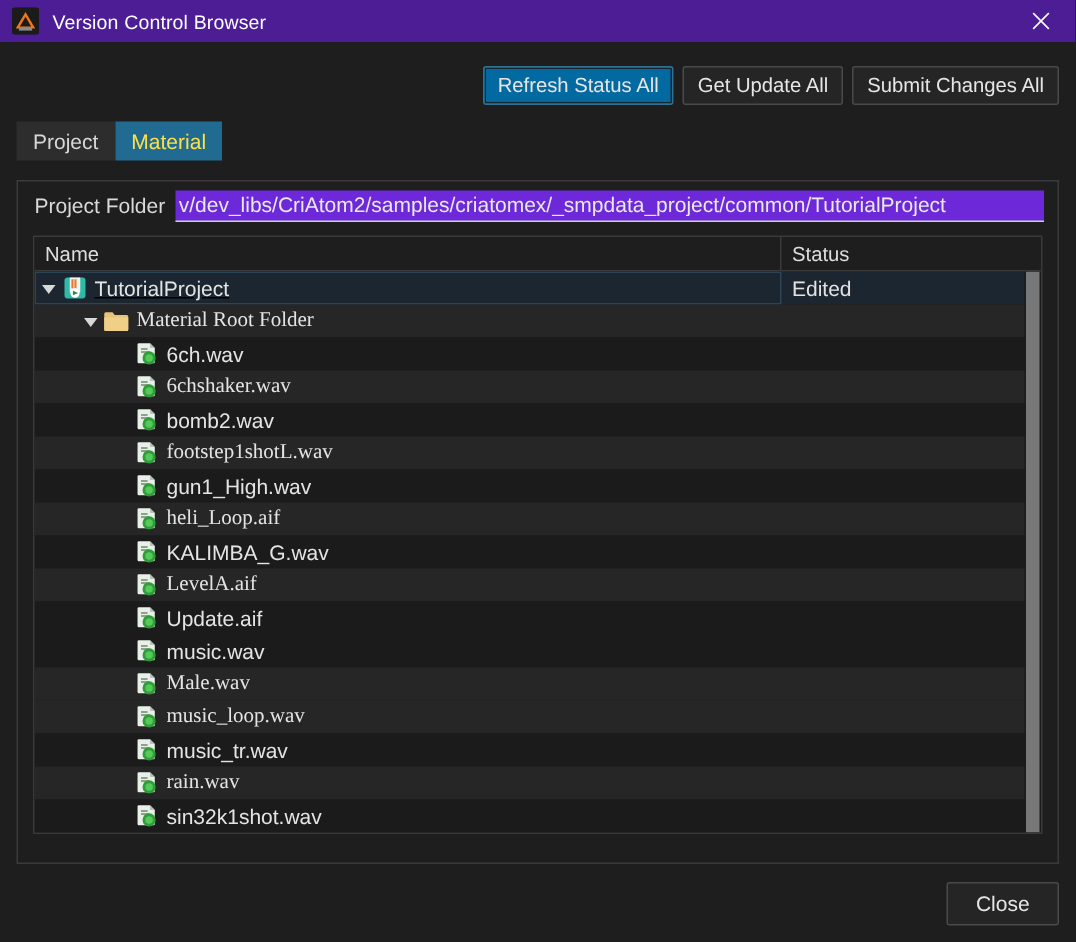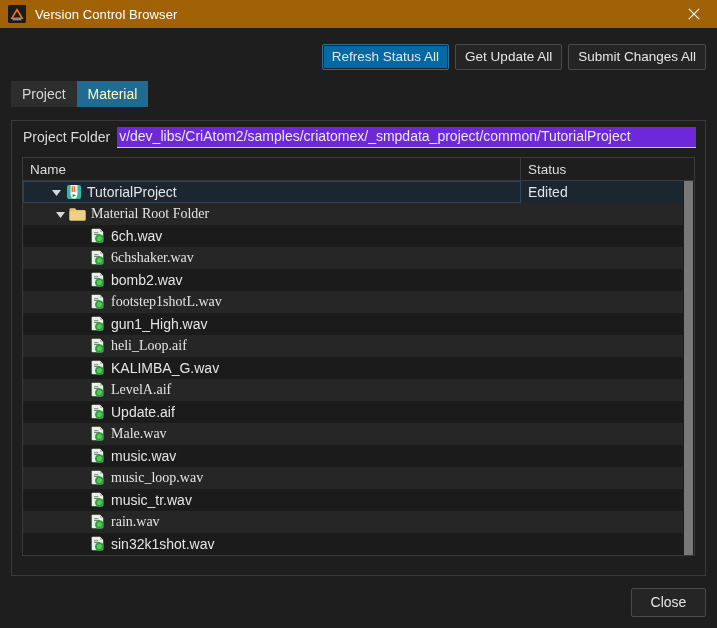"Version Control Browser" .titlebar { background: #a16207 -> #4c1d95 }
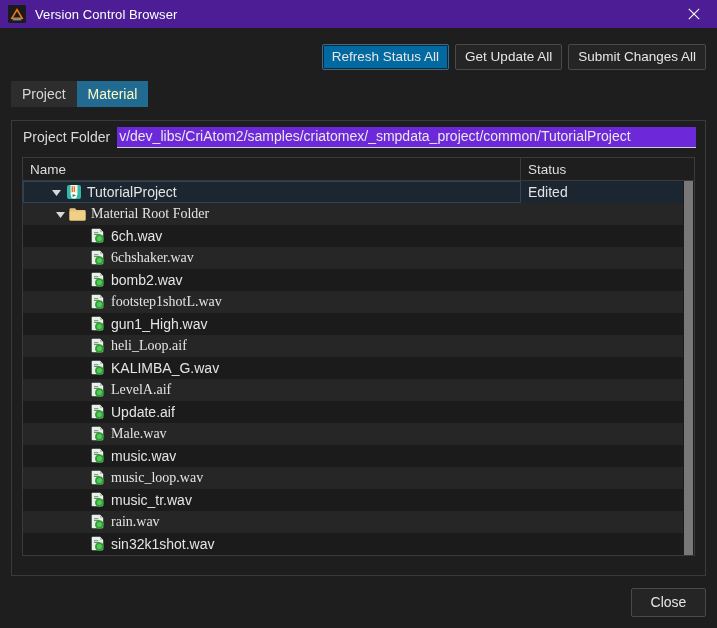"Material" .tab.active { color: #fef9c3 -> #fde047 }
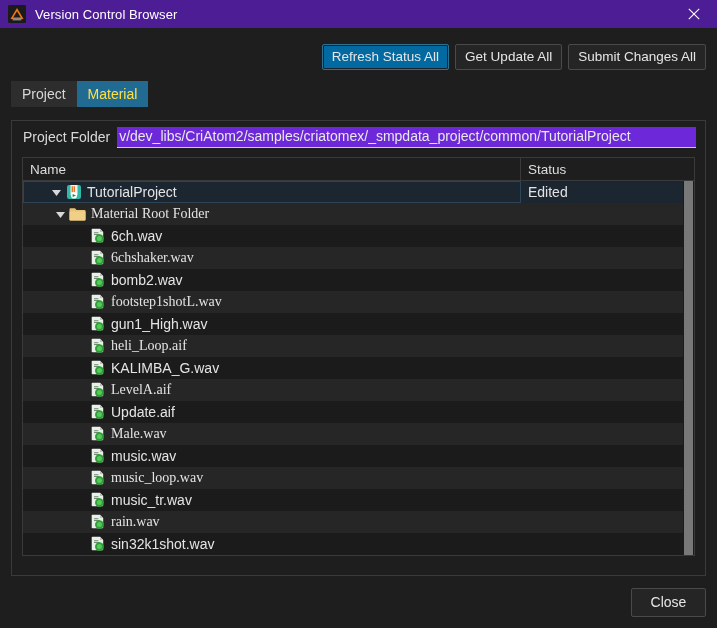"TutorialProject" div.cell-name { padding-left: 24px -> 0; text-decoration: none -> underline }
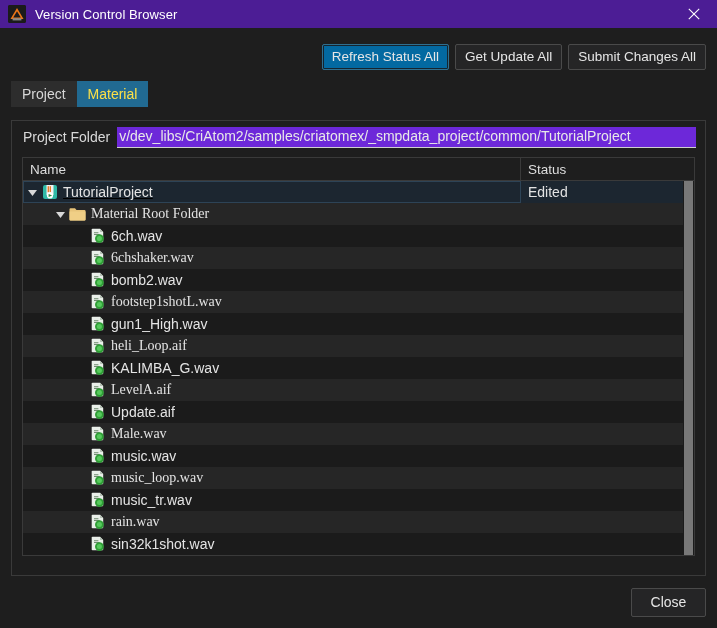"Male.wav" div.row { order: before "music.wav" -> after "music.wav" }
